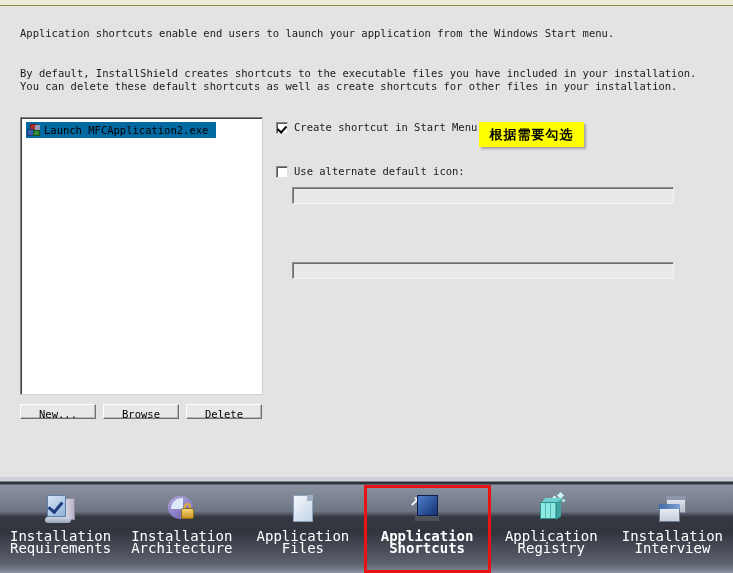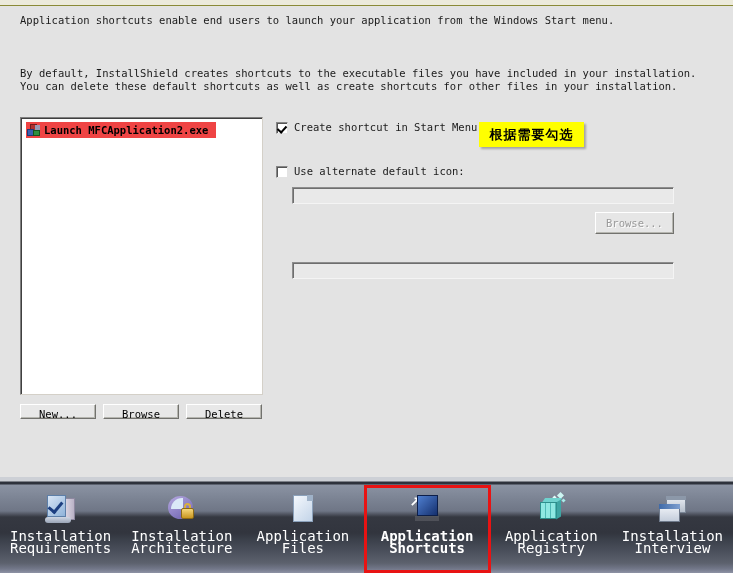"Application shortcuts enable end users" #desc-1 { top: 7px -> 20px }
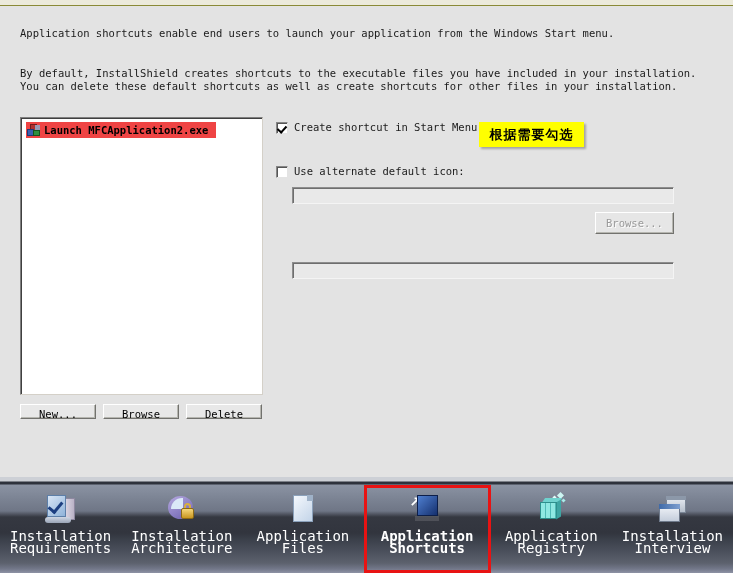"Launch MFCApplication2.exe" .list-item { background: #ef4444 -> #0369a1; font-weight: bold -> none }
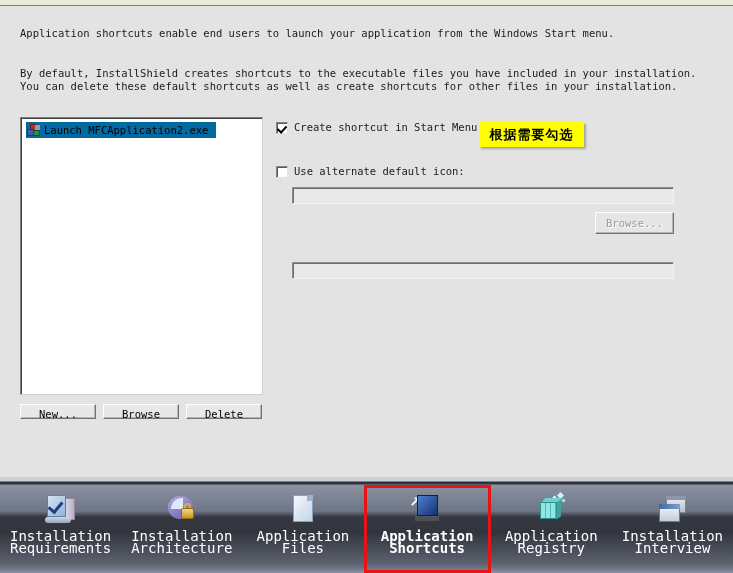"Browse..." div { html: <div>Browse...</div> -> none }
